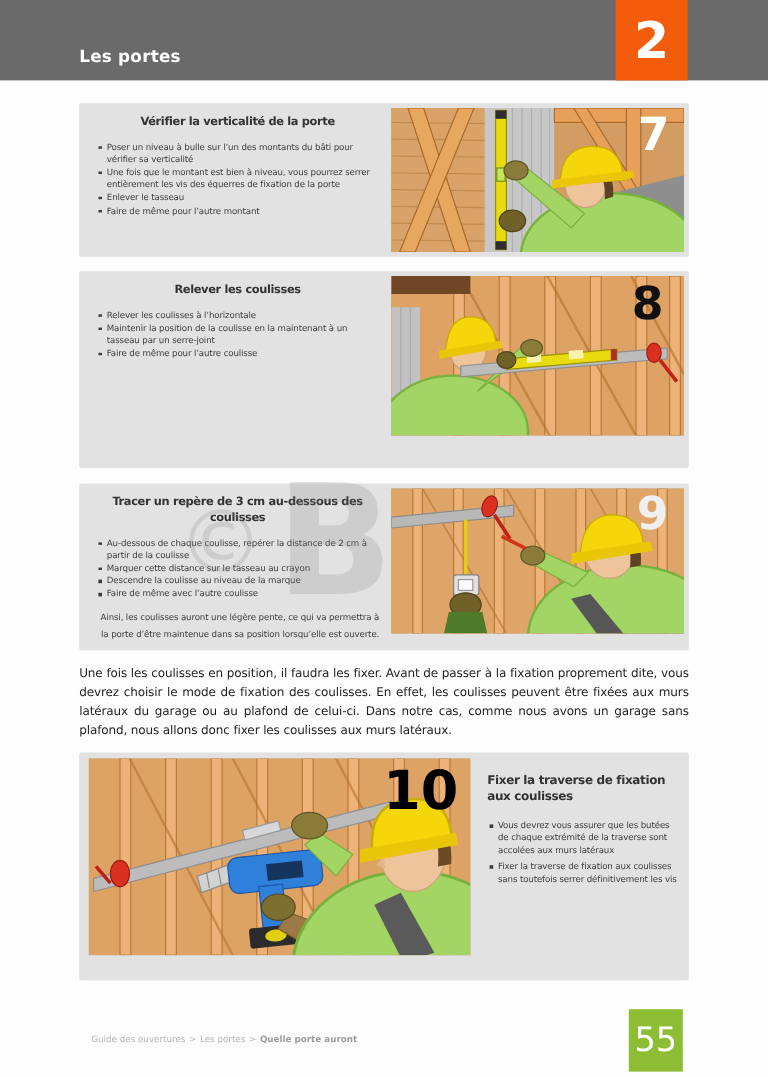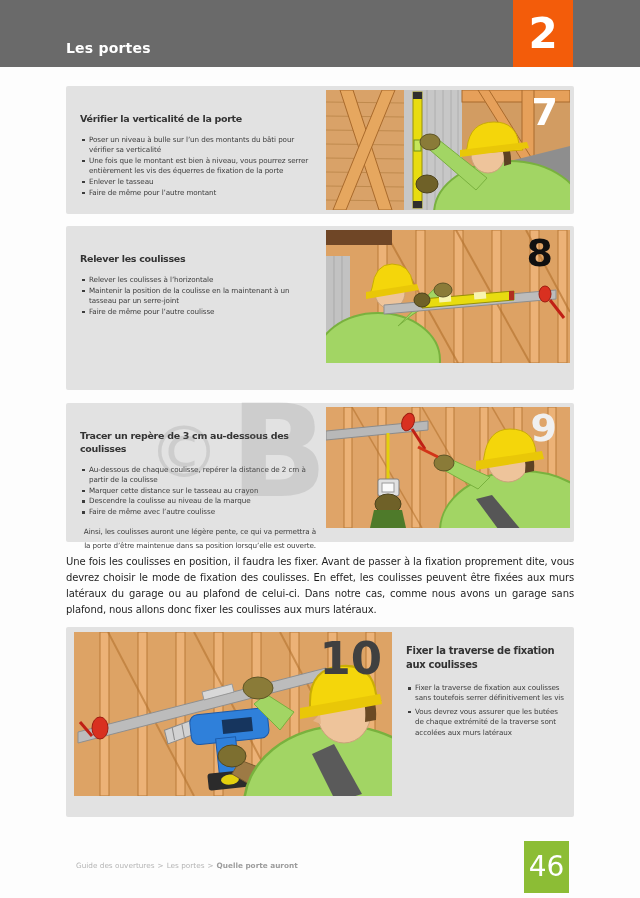"Vérifier la verticalité de la" .step-title { margin-top: 19px -> 2px; text-align: left -> center }
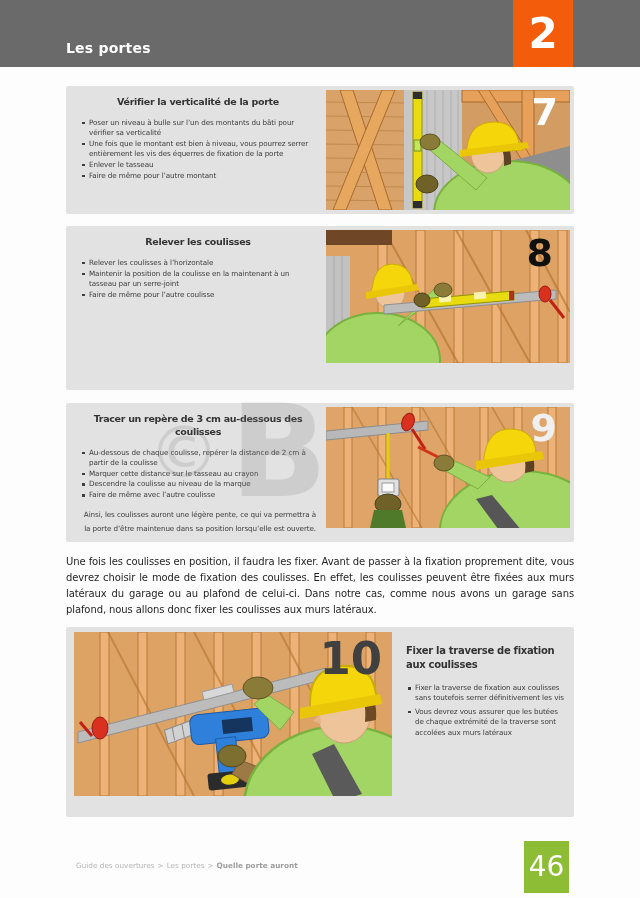"10" #step10 .step-num { color: #404040 -> #000000 }
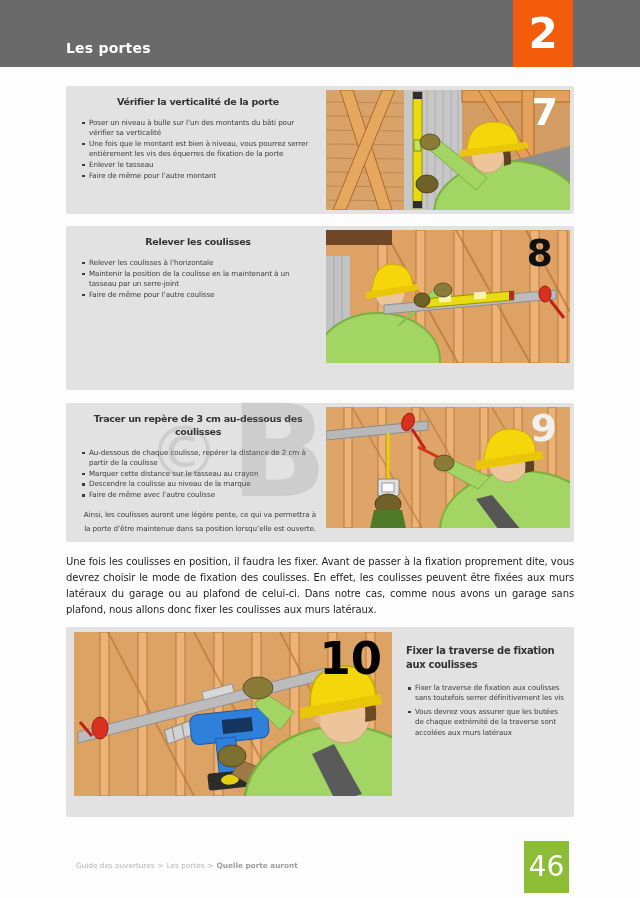"Fixer la traverse de fixation aux coulisses sans" li { order: before "Vous devrez vous assurer que" -> after "Vous devrez vous assurer que" }
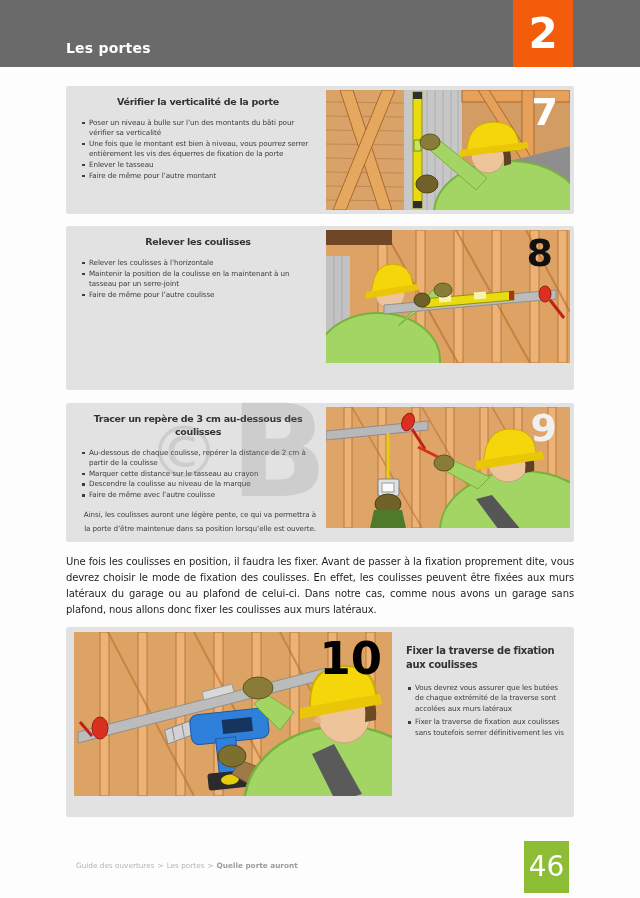"46" div.page-num-box { text: 46 -> 55 }
